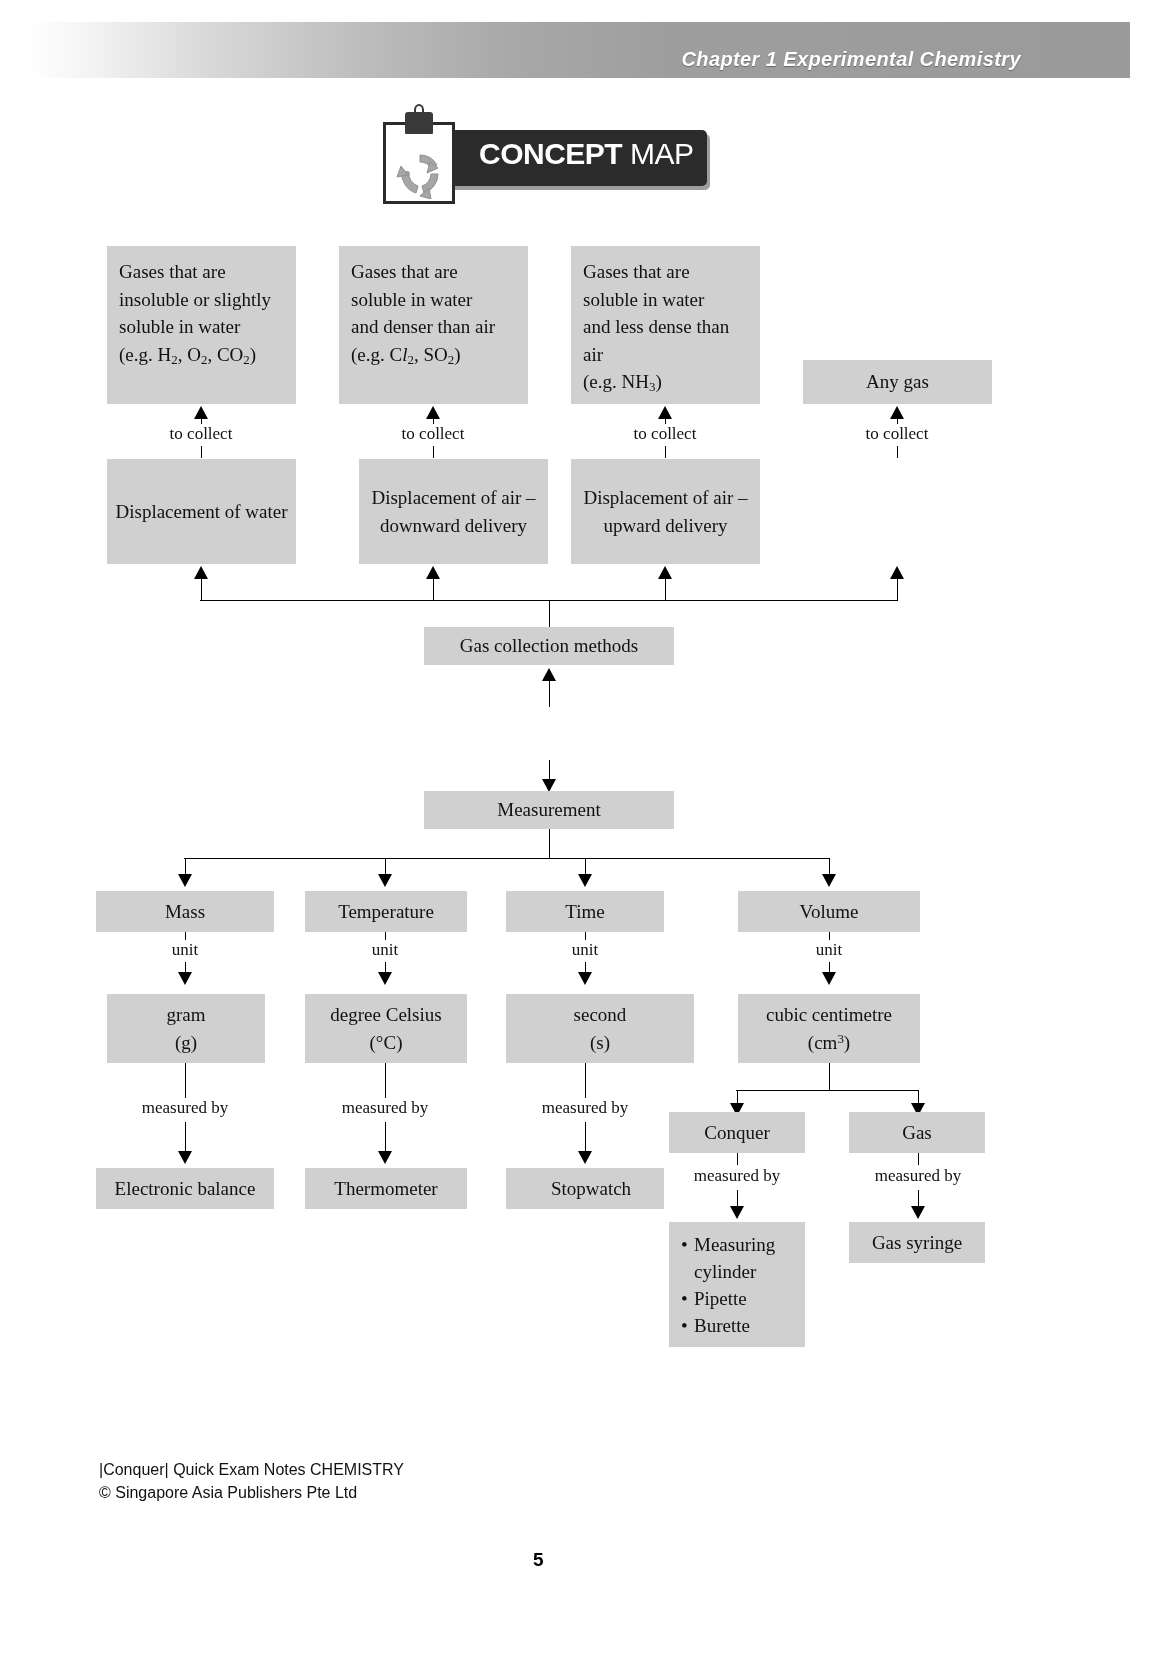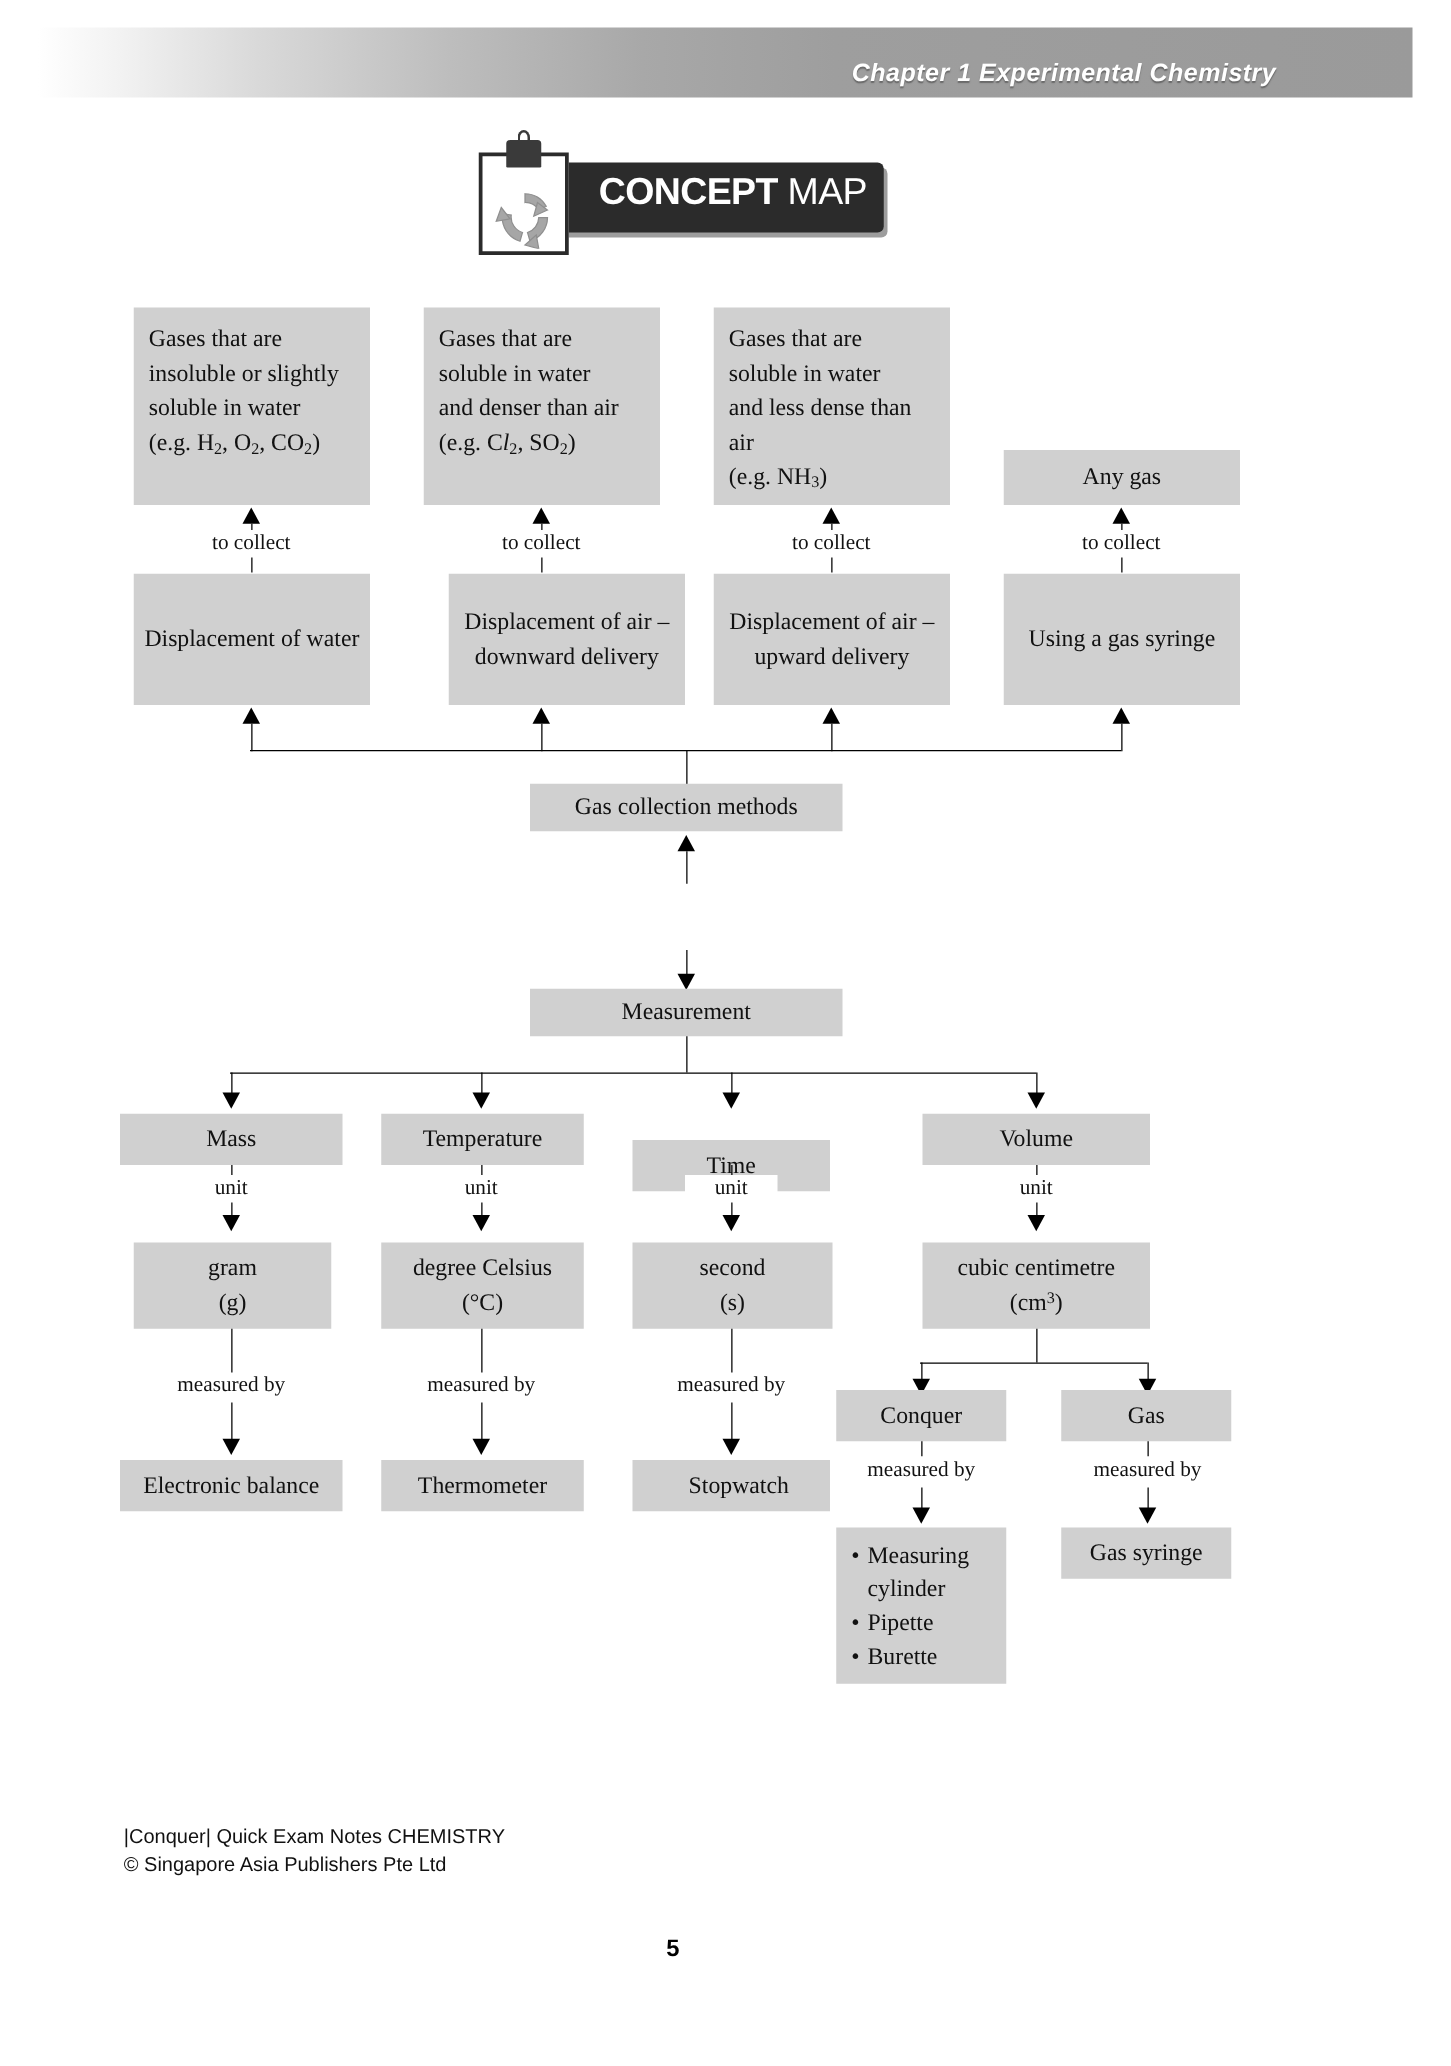"Using a gas syringe" div.box { html: <div> <div>Using a gas syringe</div> </div> -> none }
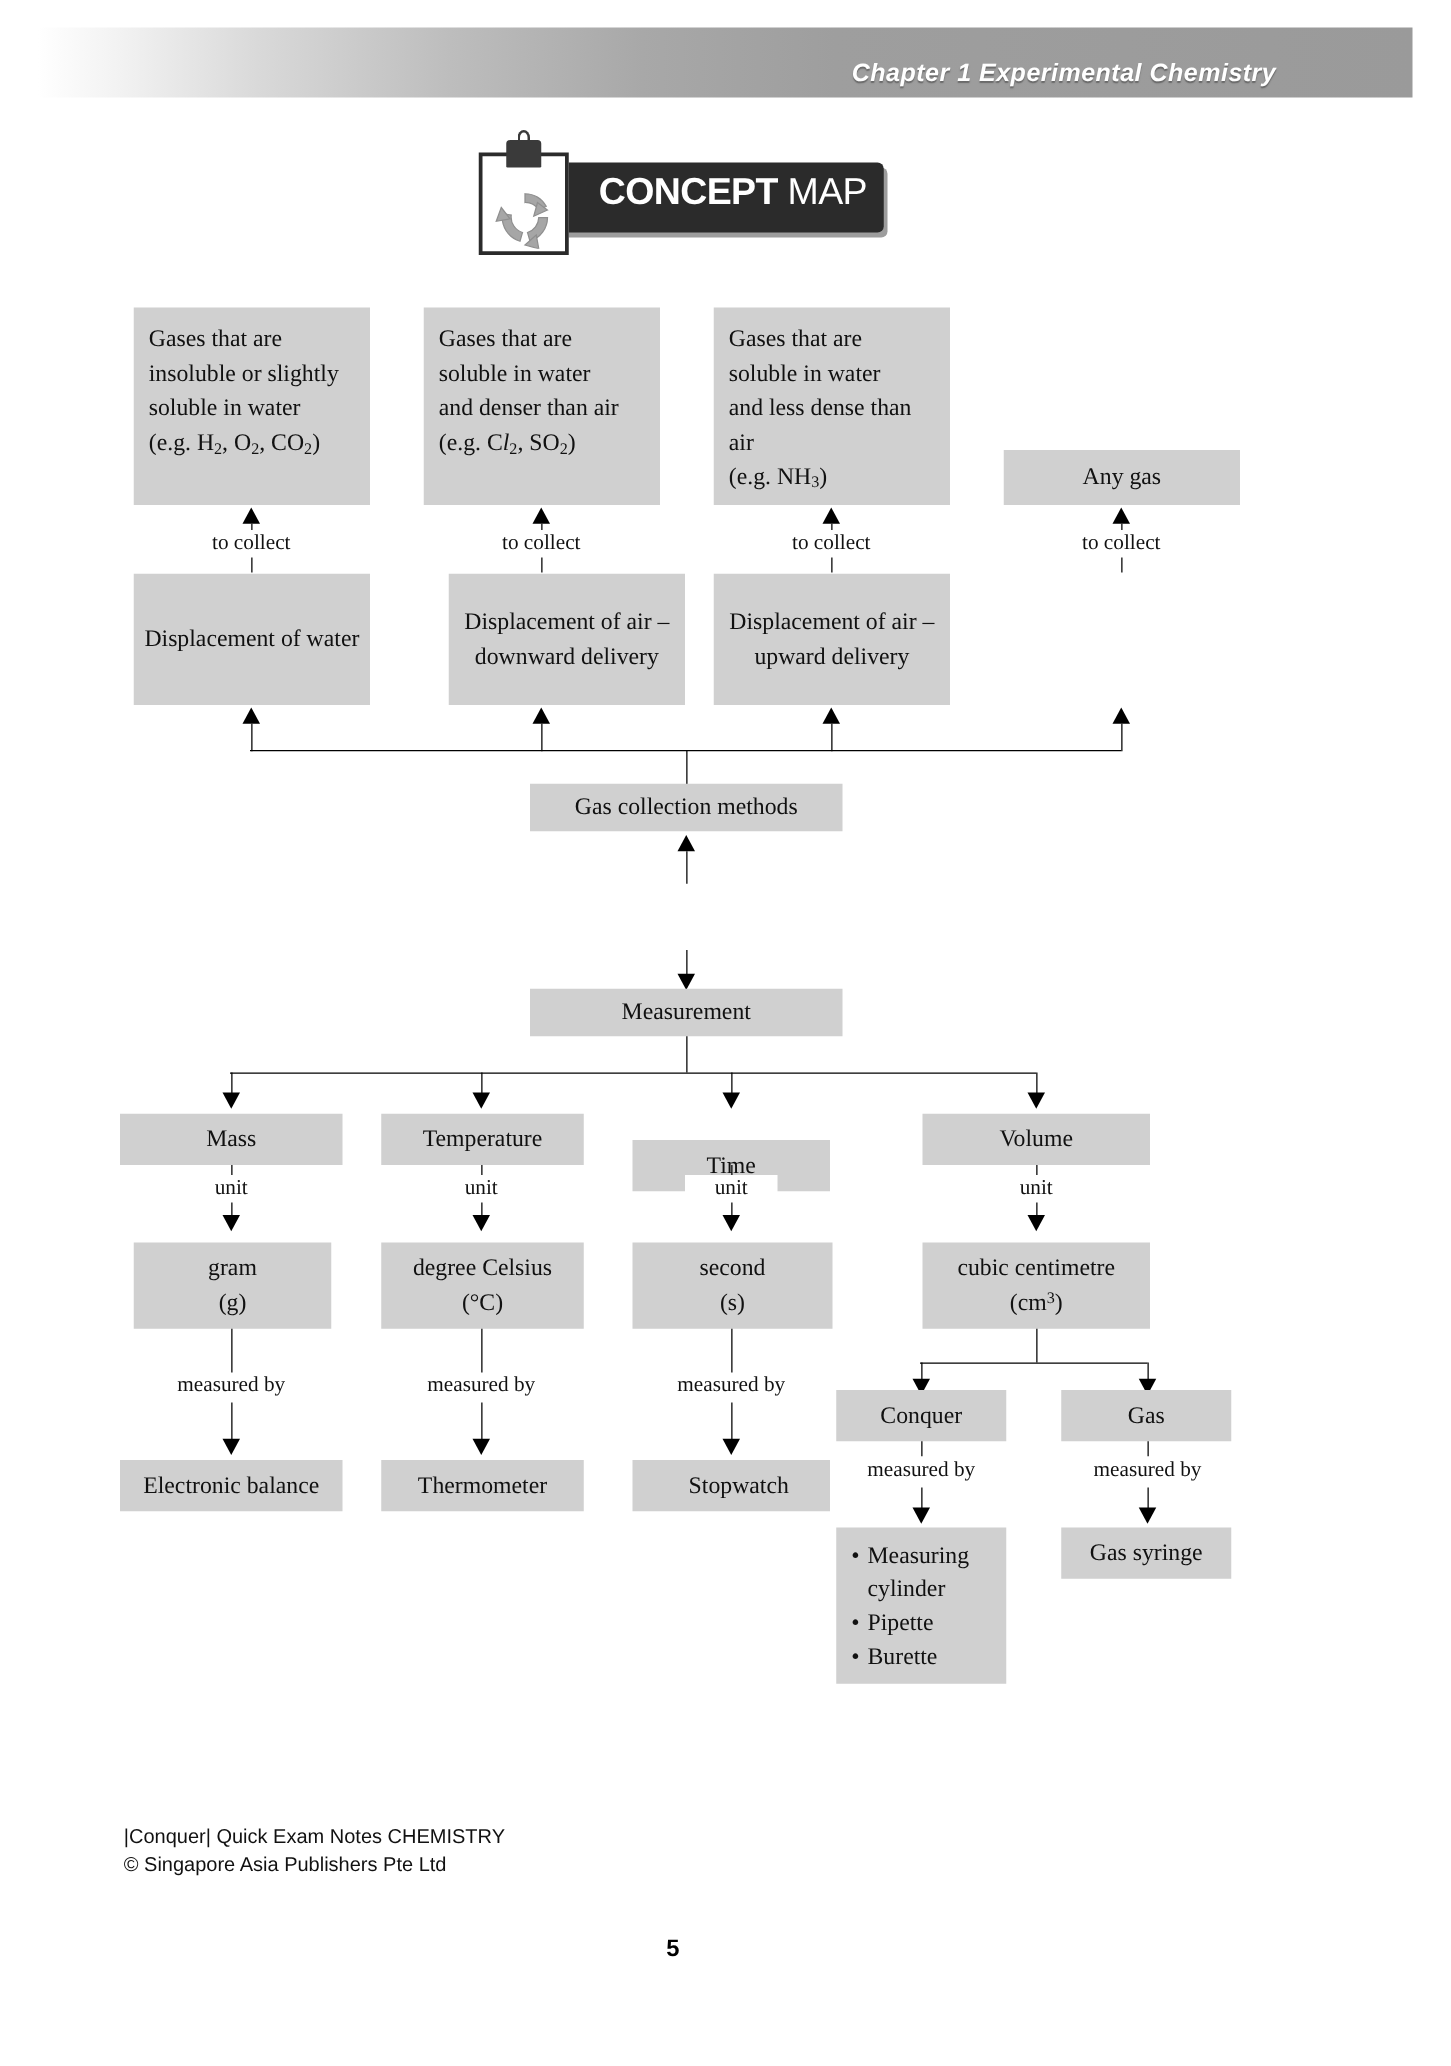"Time" div.box { margin-top: 21px -> none }
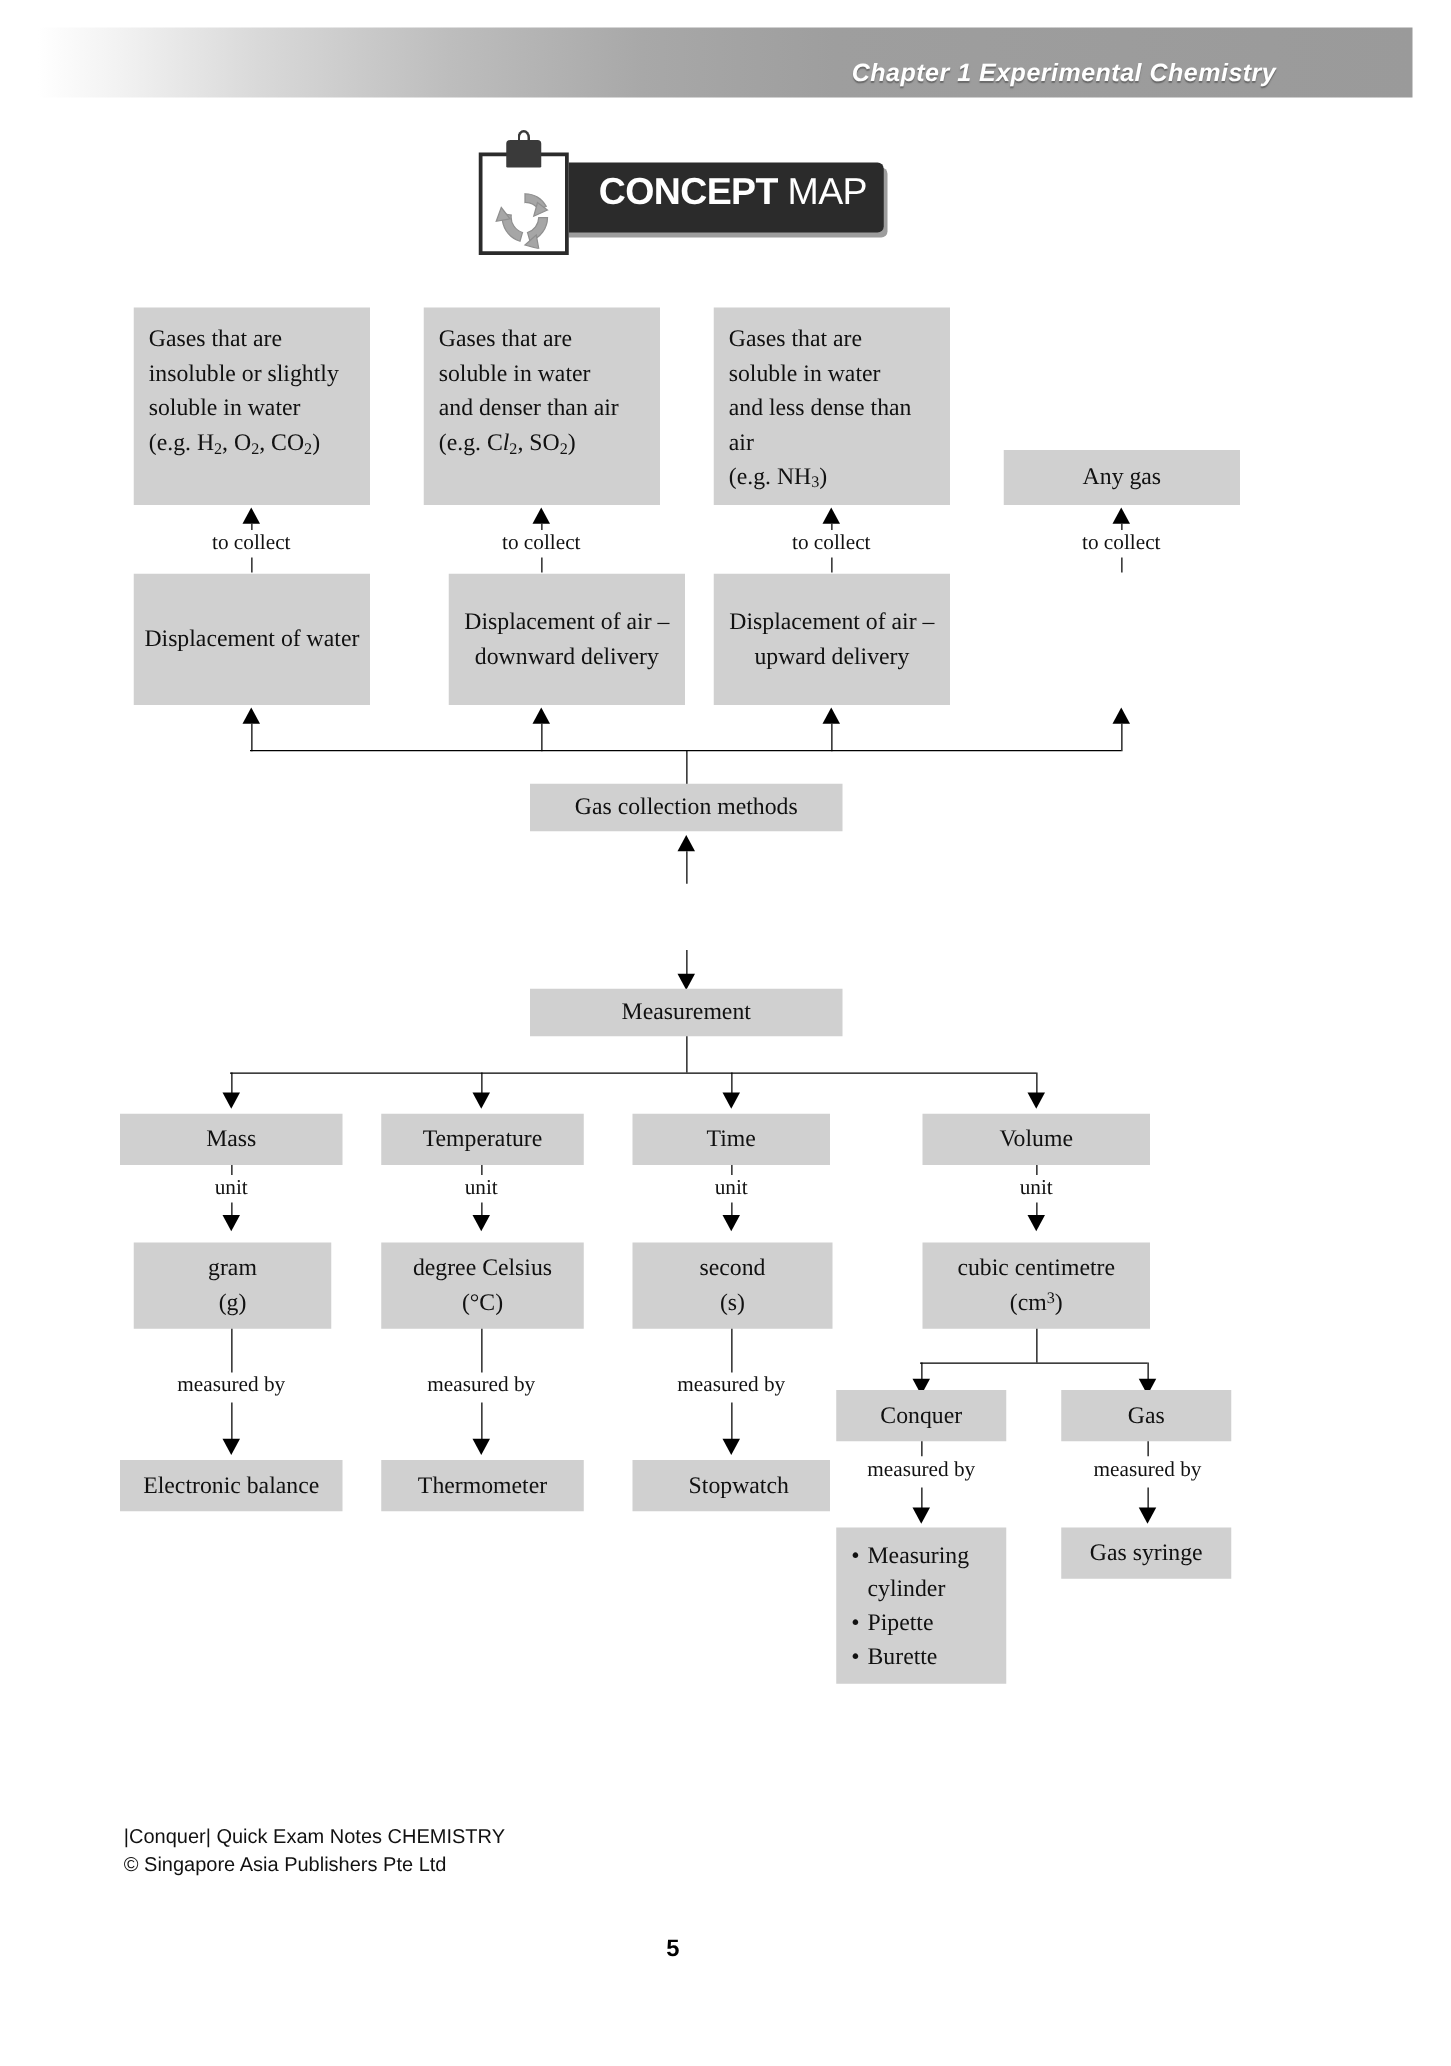"second" div.box { width: 160px -> 188px }
